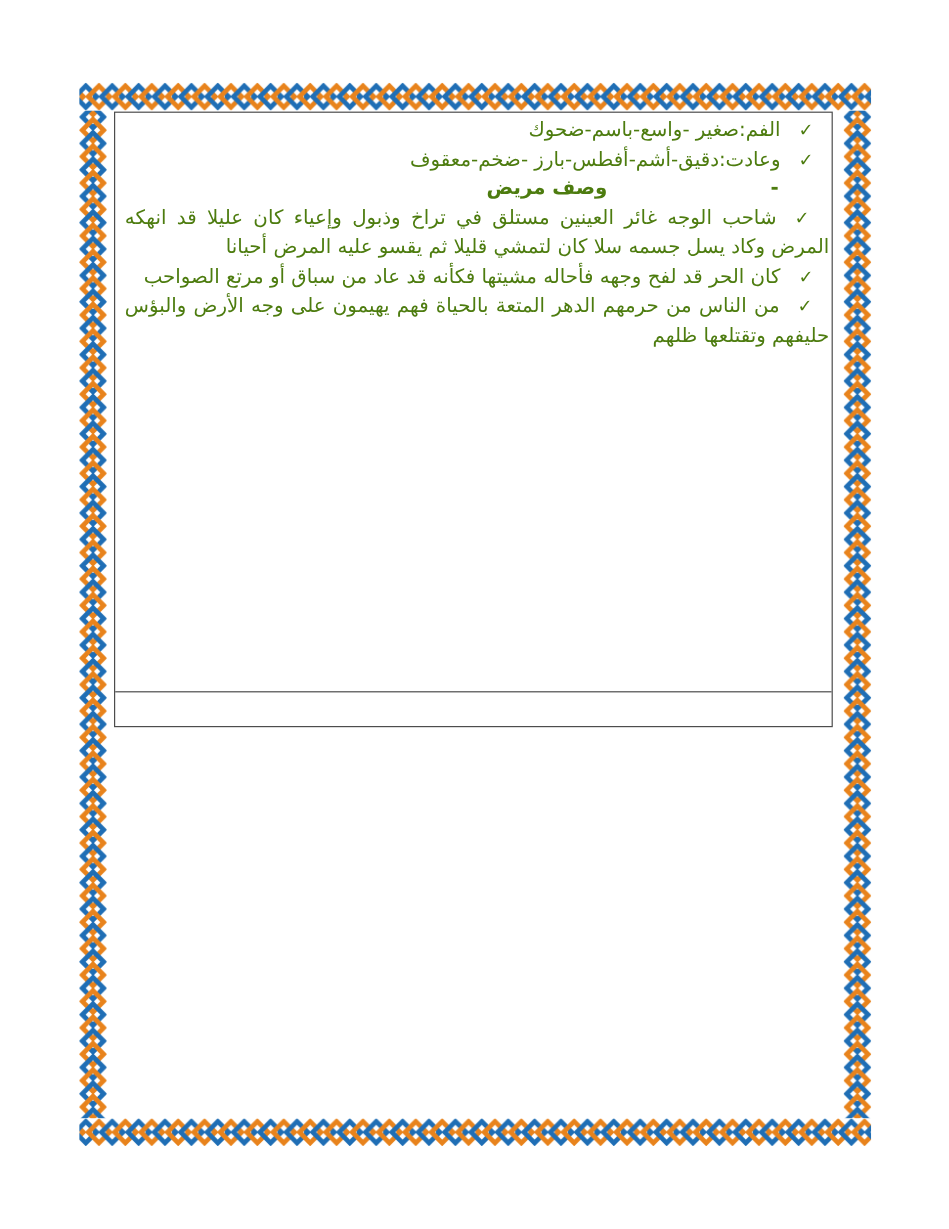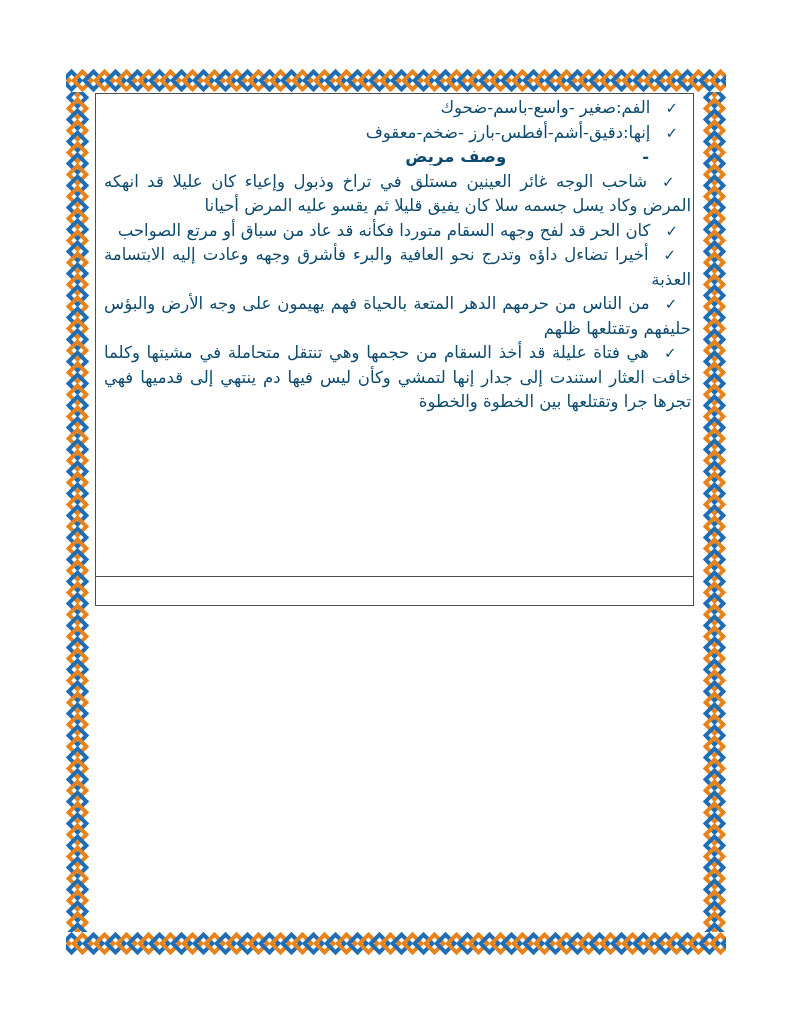"✓الفم:صغير -واسع-باسم-ضحوك" .item { color: #0c4a6e -> #4d7c0f }
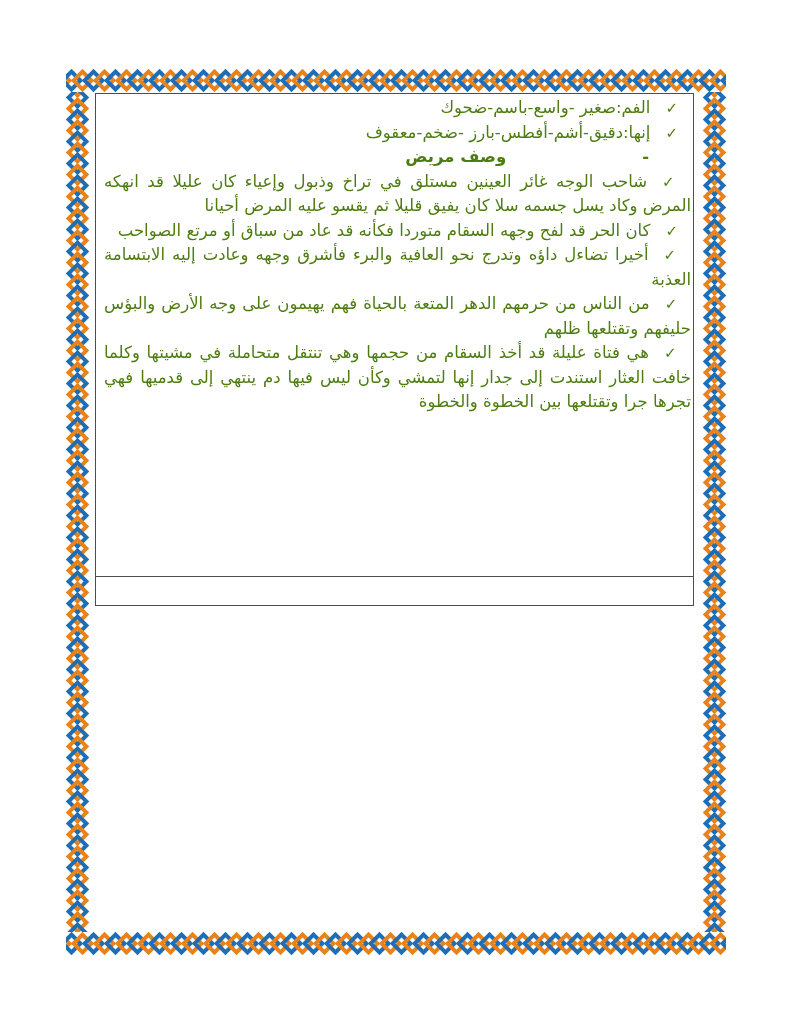"إنها:دقيق-أشم-أفطس-بارز -ضخم-معقوف" span.txt { text: إنها:دقيق-أشم-أفطس-بارز -> وعادت:دقيق-أشم-أفطس-بارز }
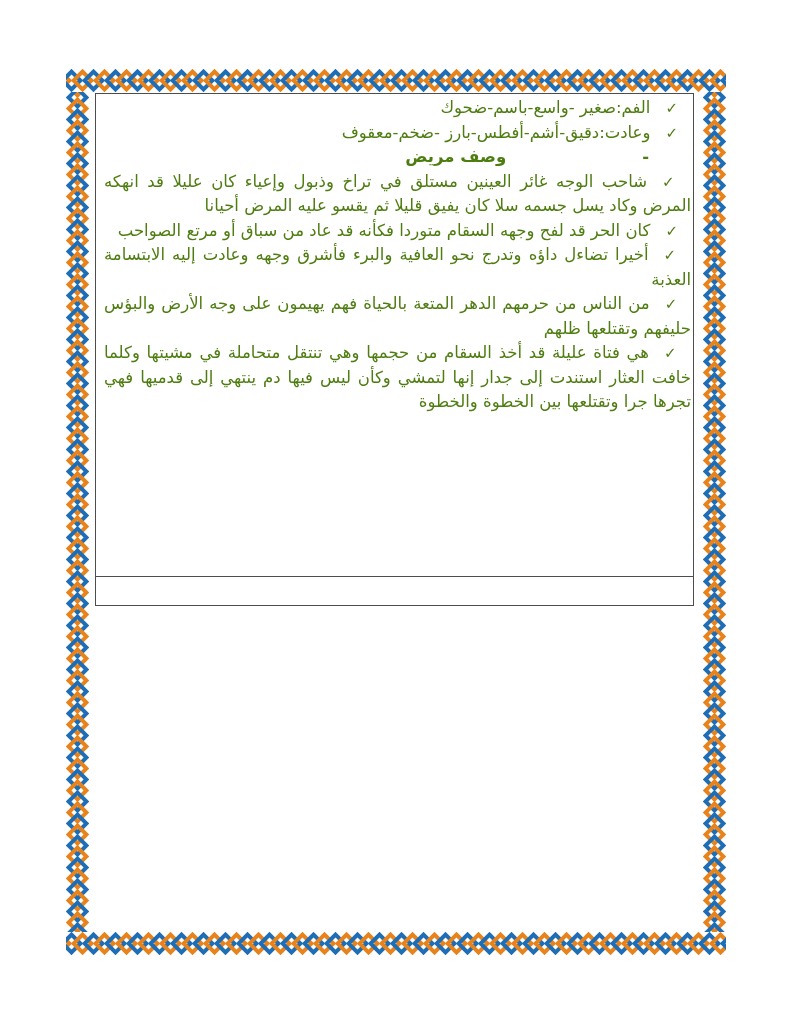"شاحب الوجه غائر العينين مستلق" span.txt { text: يفيق -> لتمشي }
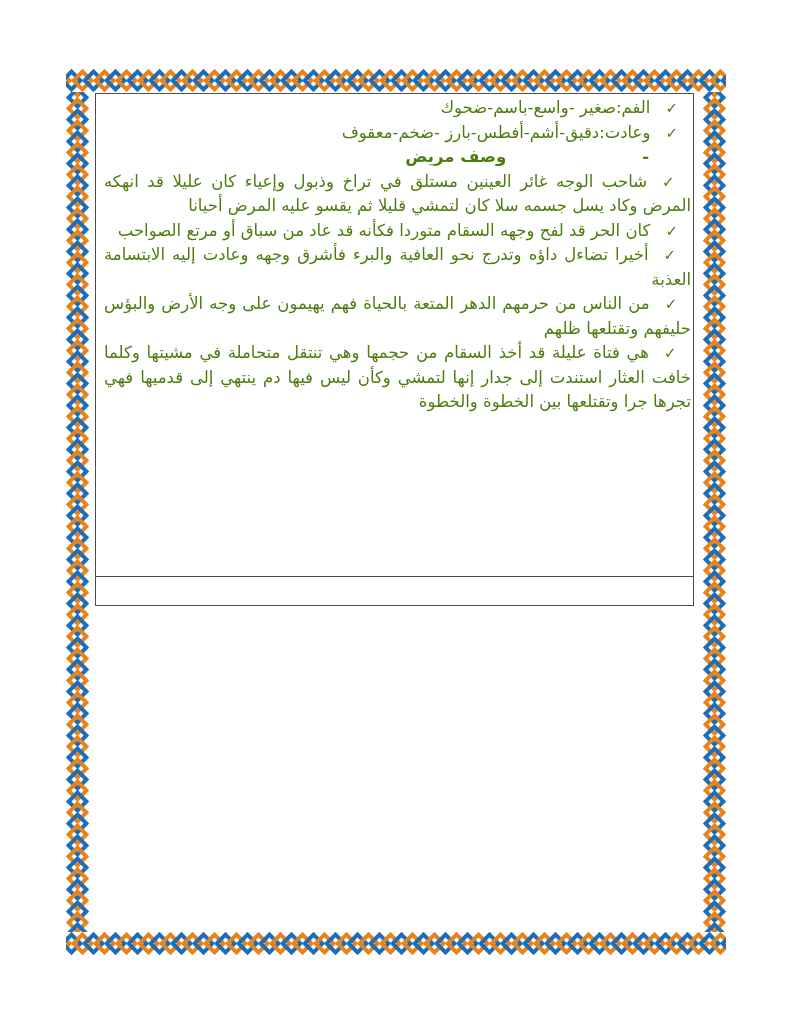"كان الحر قد لفح وجهه" span.txt { text: السقام متوردا -> فأحاله مشيتها }
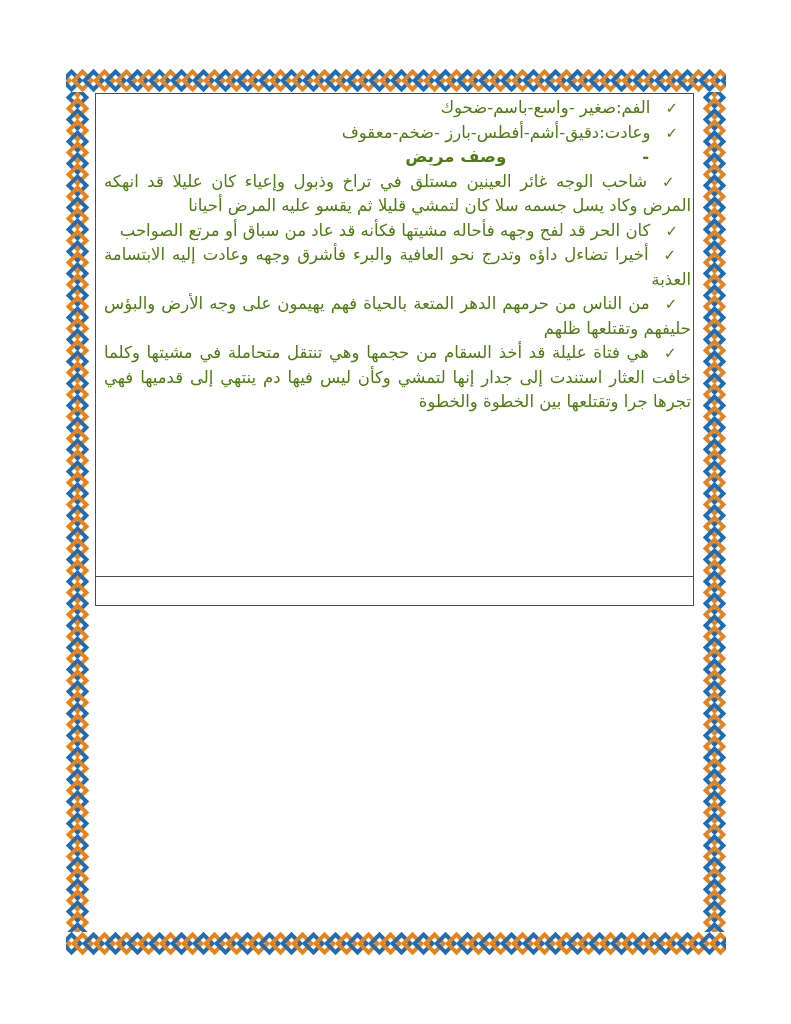"✓أخيرا تضاءل داؤه وتدرج نحو" p.item { html: <p><span>✓</span><span>أخيرا تضاءل داؤه وتدرج نحو العافية والبرء فأشرق وجهه وعادت إليه الابتسامة العذبة</span></p> -> none }
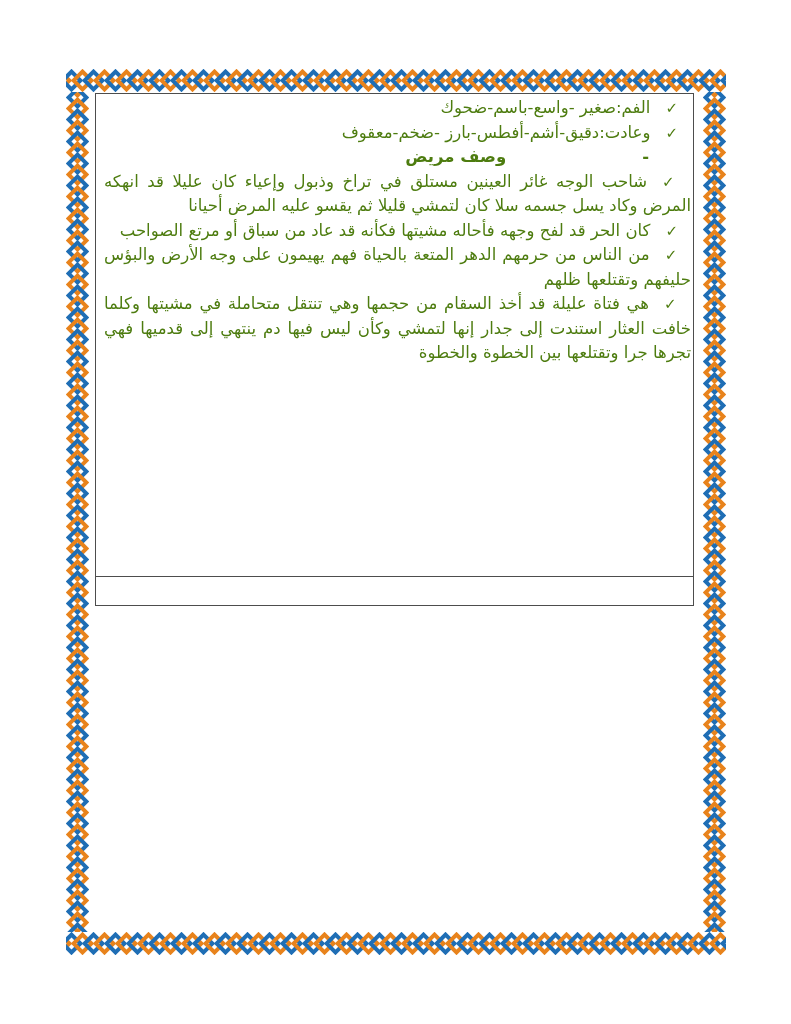"✓هي فتاة عليلة قد أخذ" p.item { html: <p><span>✓</span><span>هي فتاة عليلة قد أخذ السقام من حجمها وهي تنتقل متحاملة في مشيتها وكلما خافت العثار استندت إلى جدار إنها لتمشي وكأن ليس فيها دم ينتهي إلى قدميها فهي تجرها جرا وتقتلعها بين الخطوة والخطوة</span></p> -> none }
